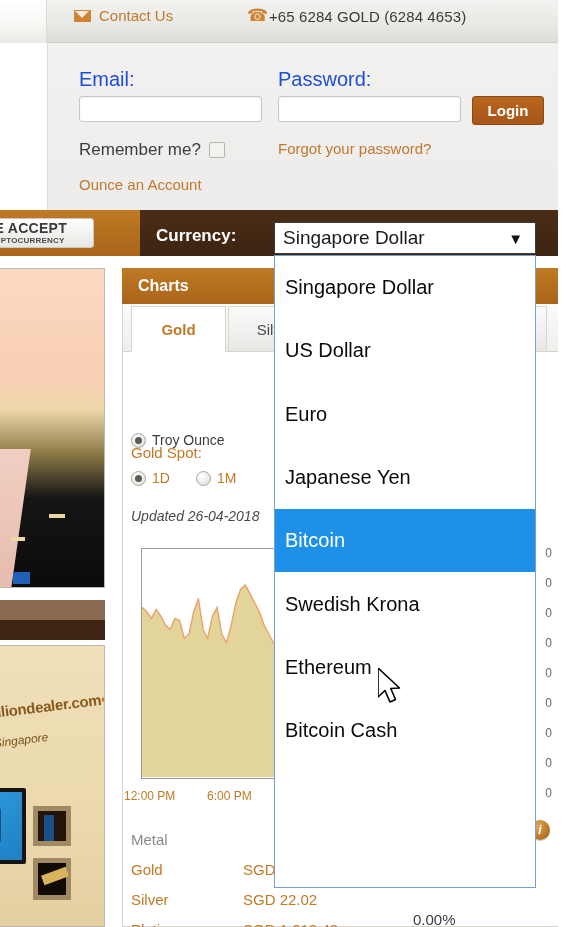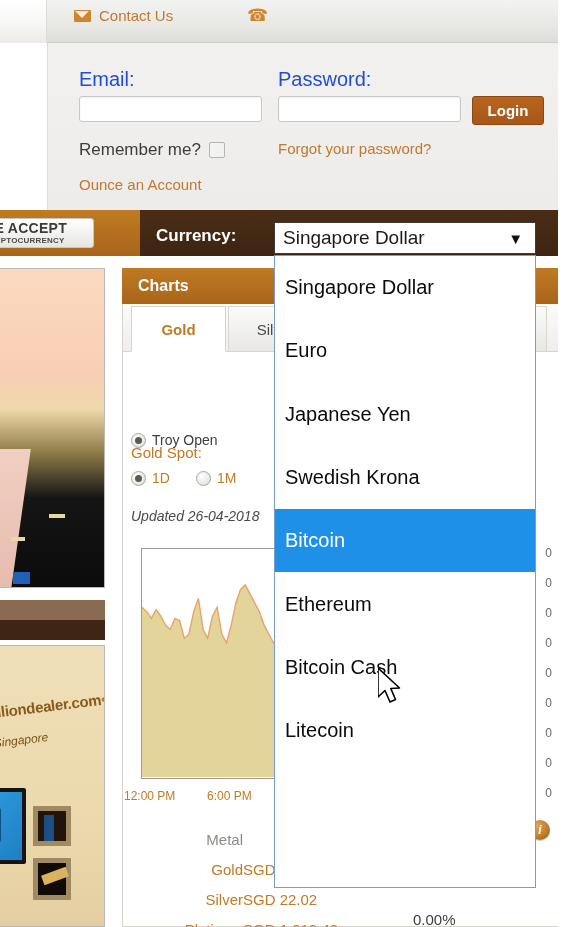"+65 6284 GOLD (6284 4653)" span.phone-num { html: none -> <span>+65 6284 GOLD (6284 4653)</span> }
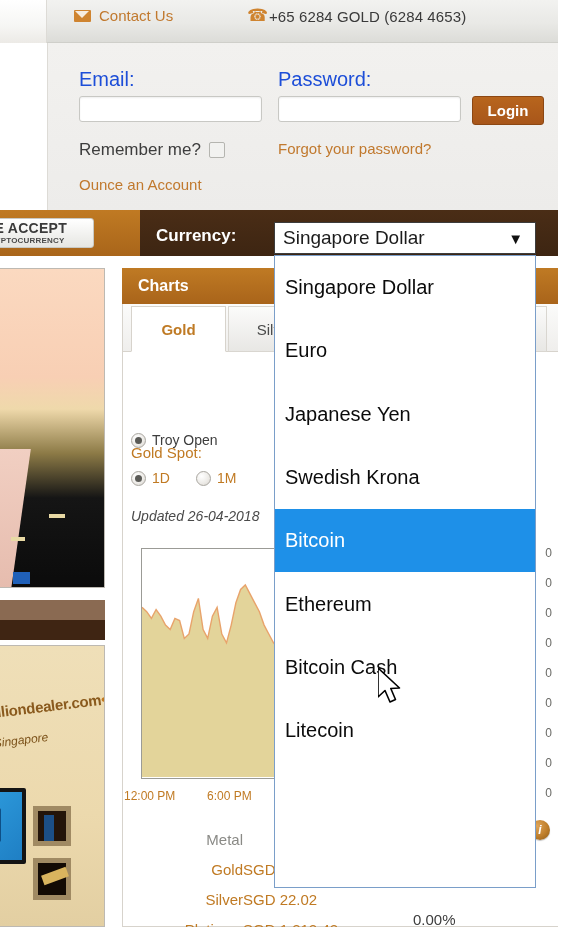"US Dollar" div.dd-item { html: none -> <div> <span>US Dollar</span> </div> }
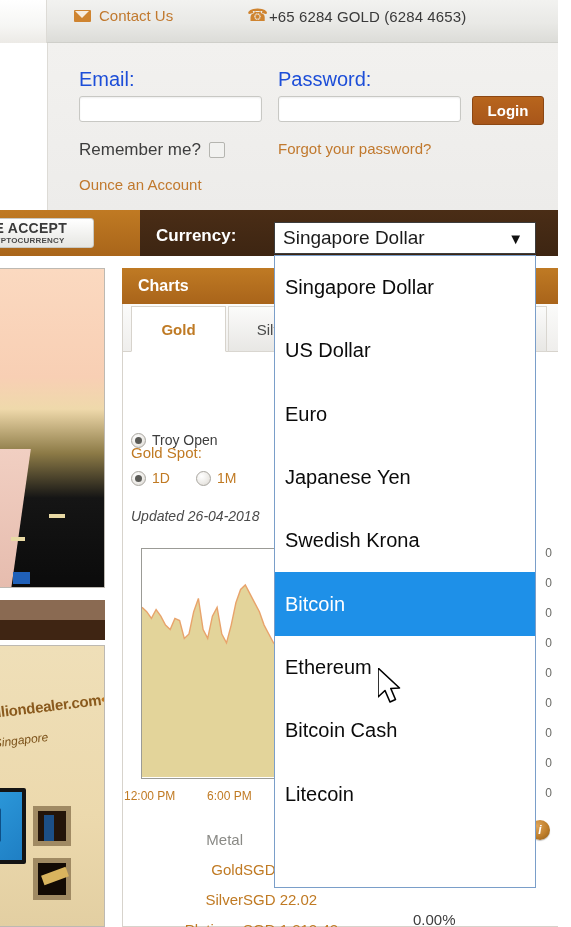"Troy Open" span { text: Open -> Ounce }
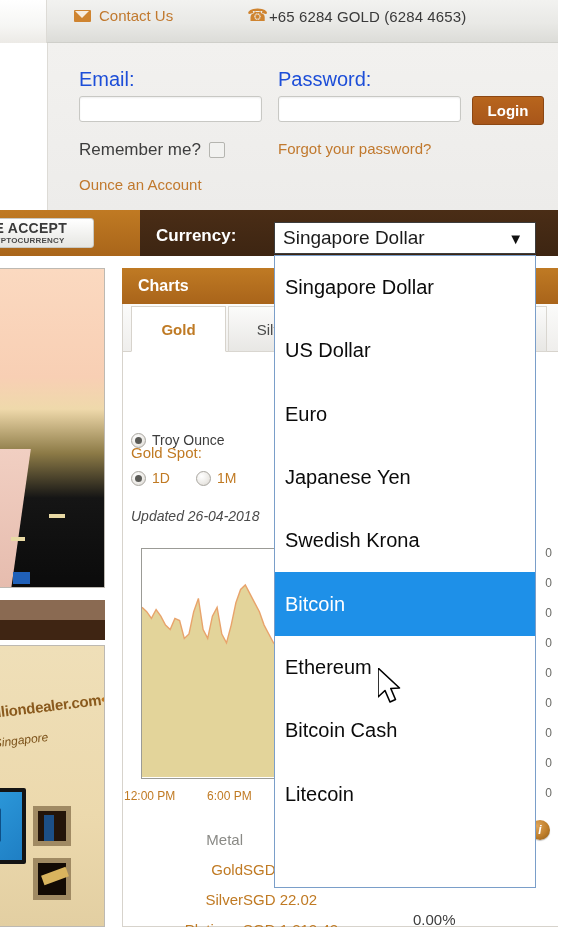"Swedish Krona" div.dd-item { order: before "Bitcoin" -> after "Bitcoin" }
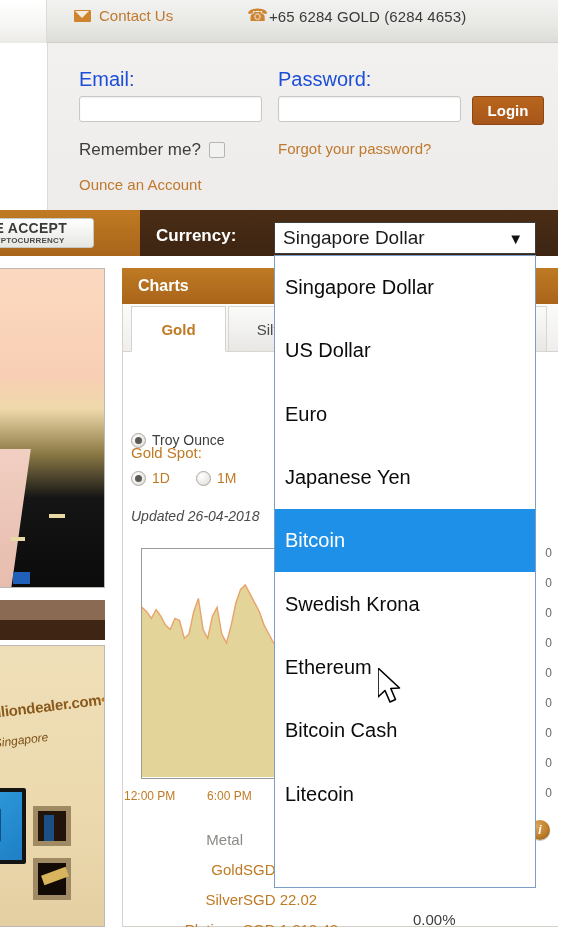"Litecoin" div.dd-item { html: <div> <span>Litecoin</span> </div> -> none }
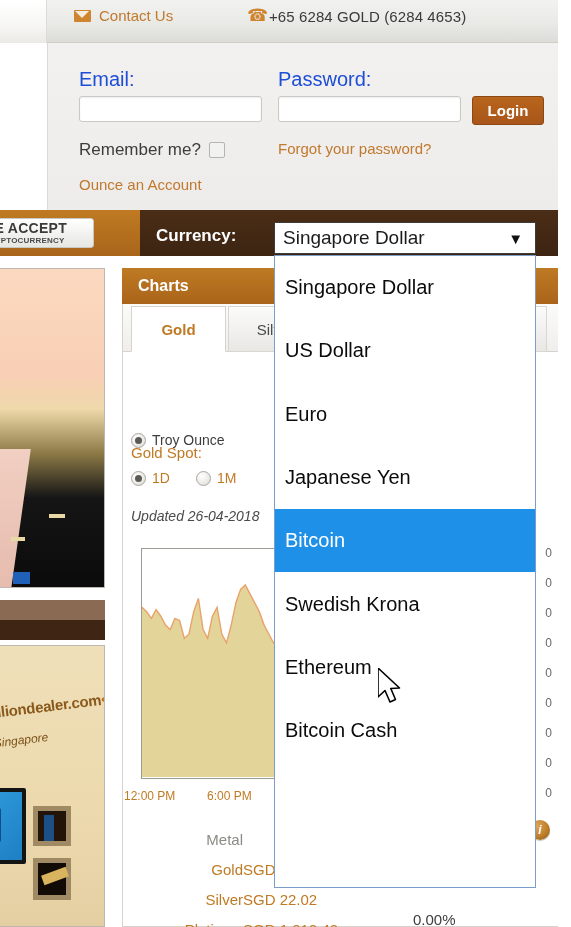"Metal" .tbl .c-metal { text-align: right -> none }
